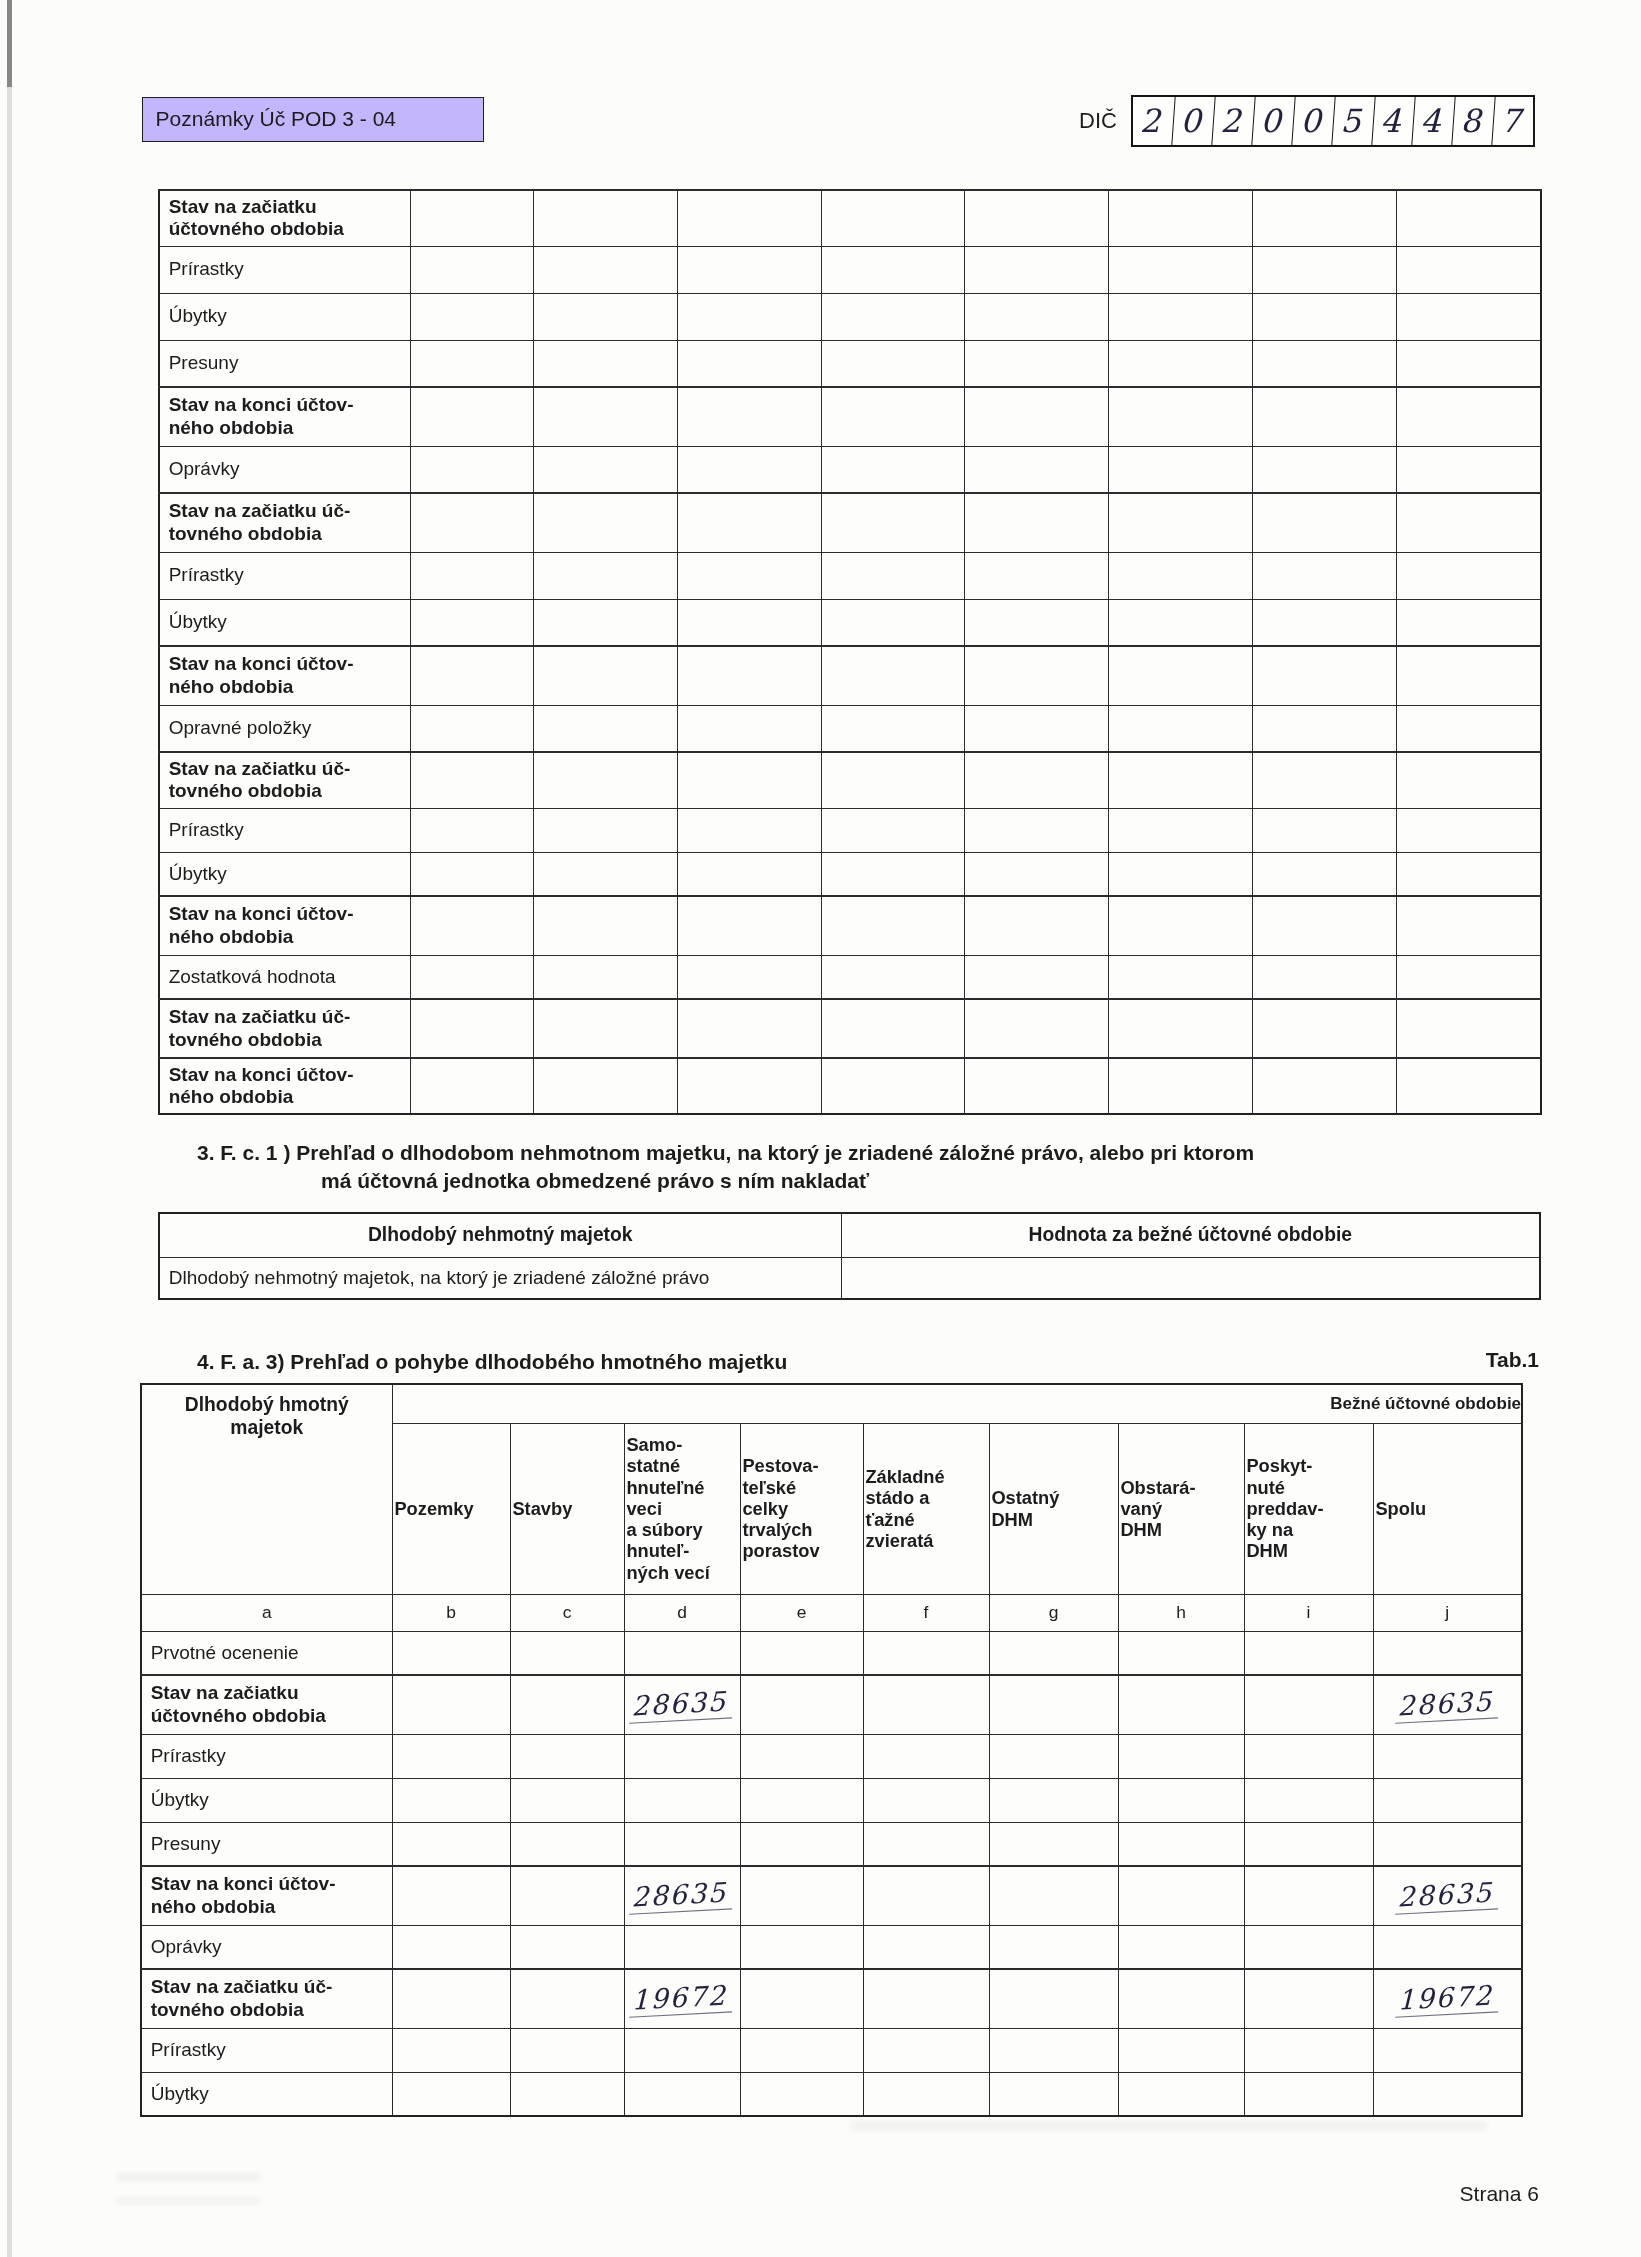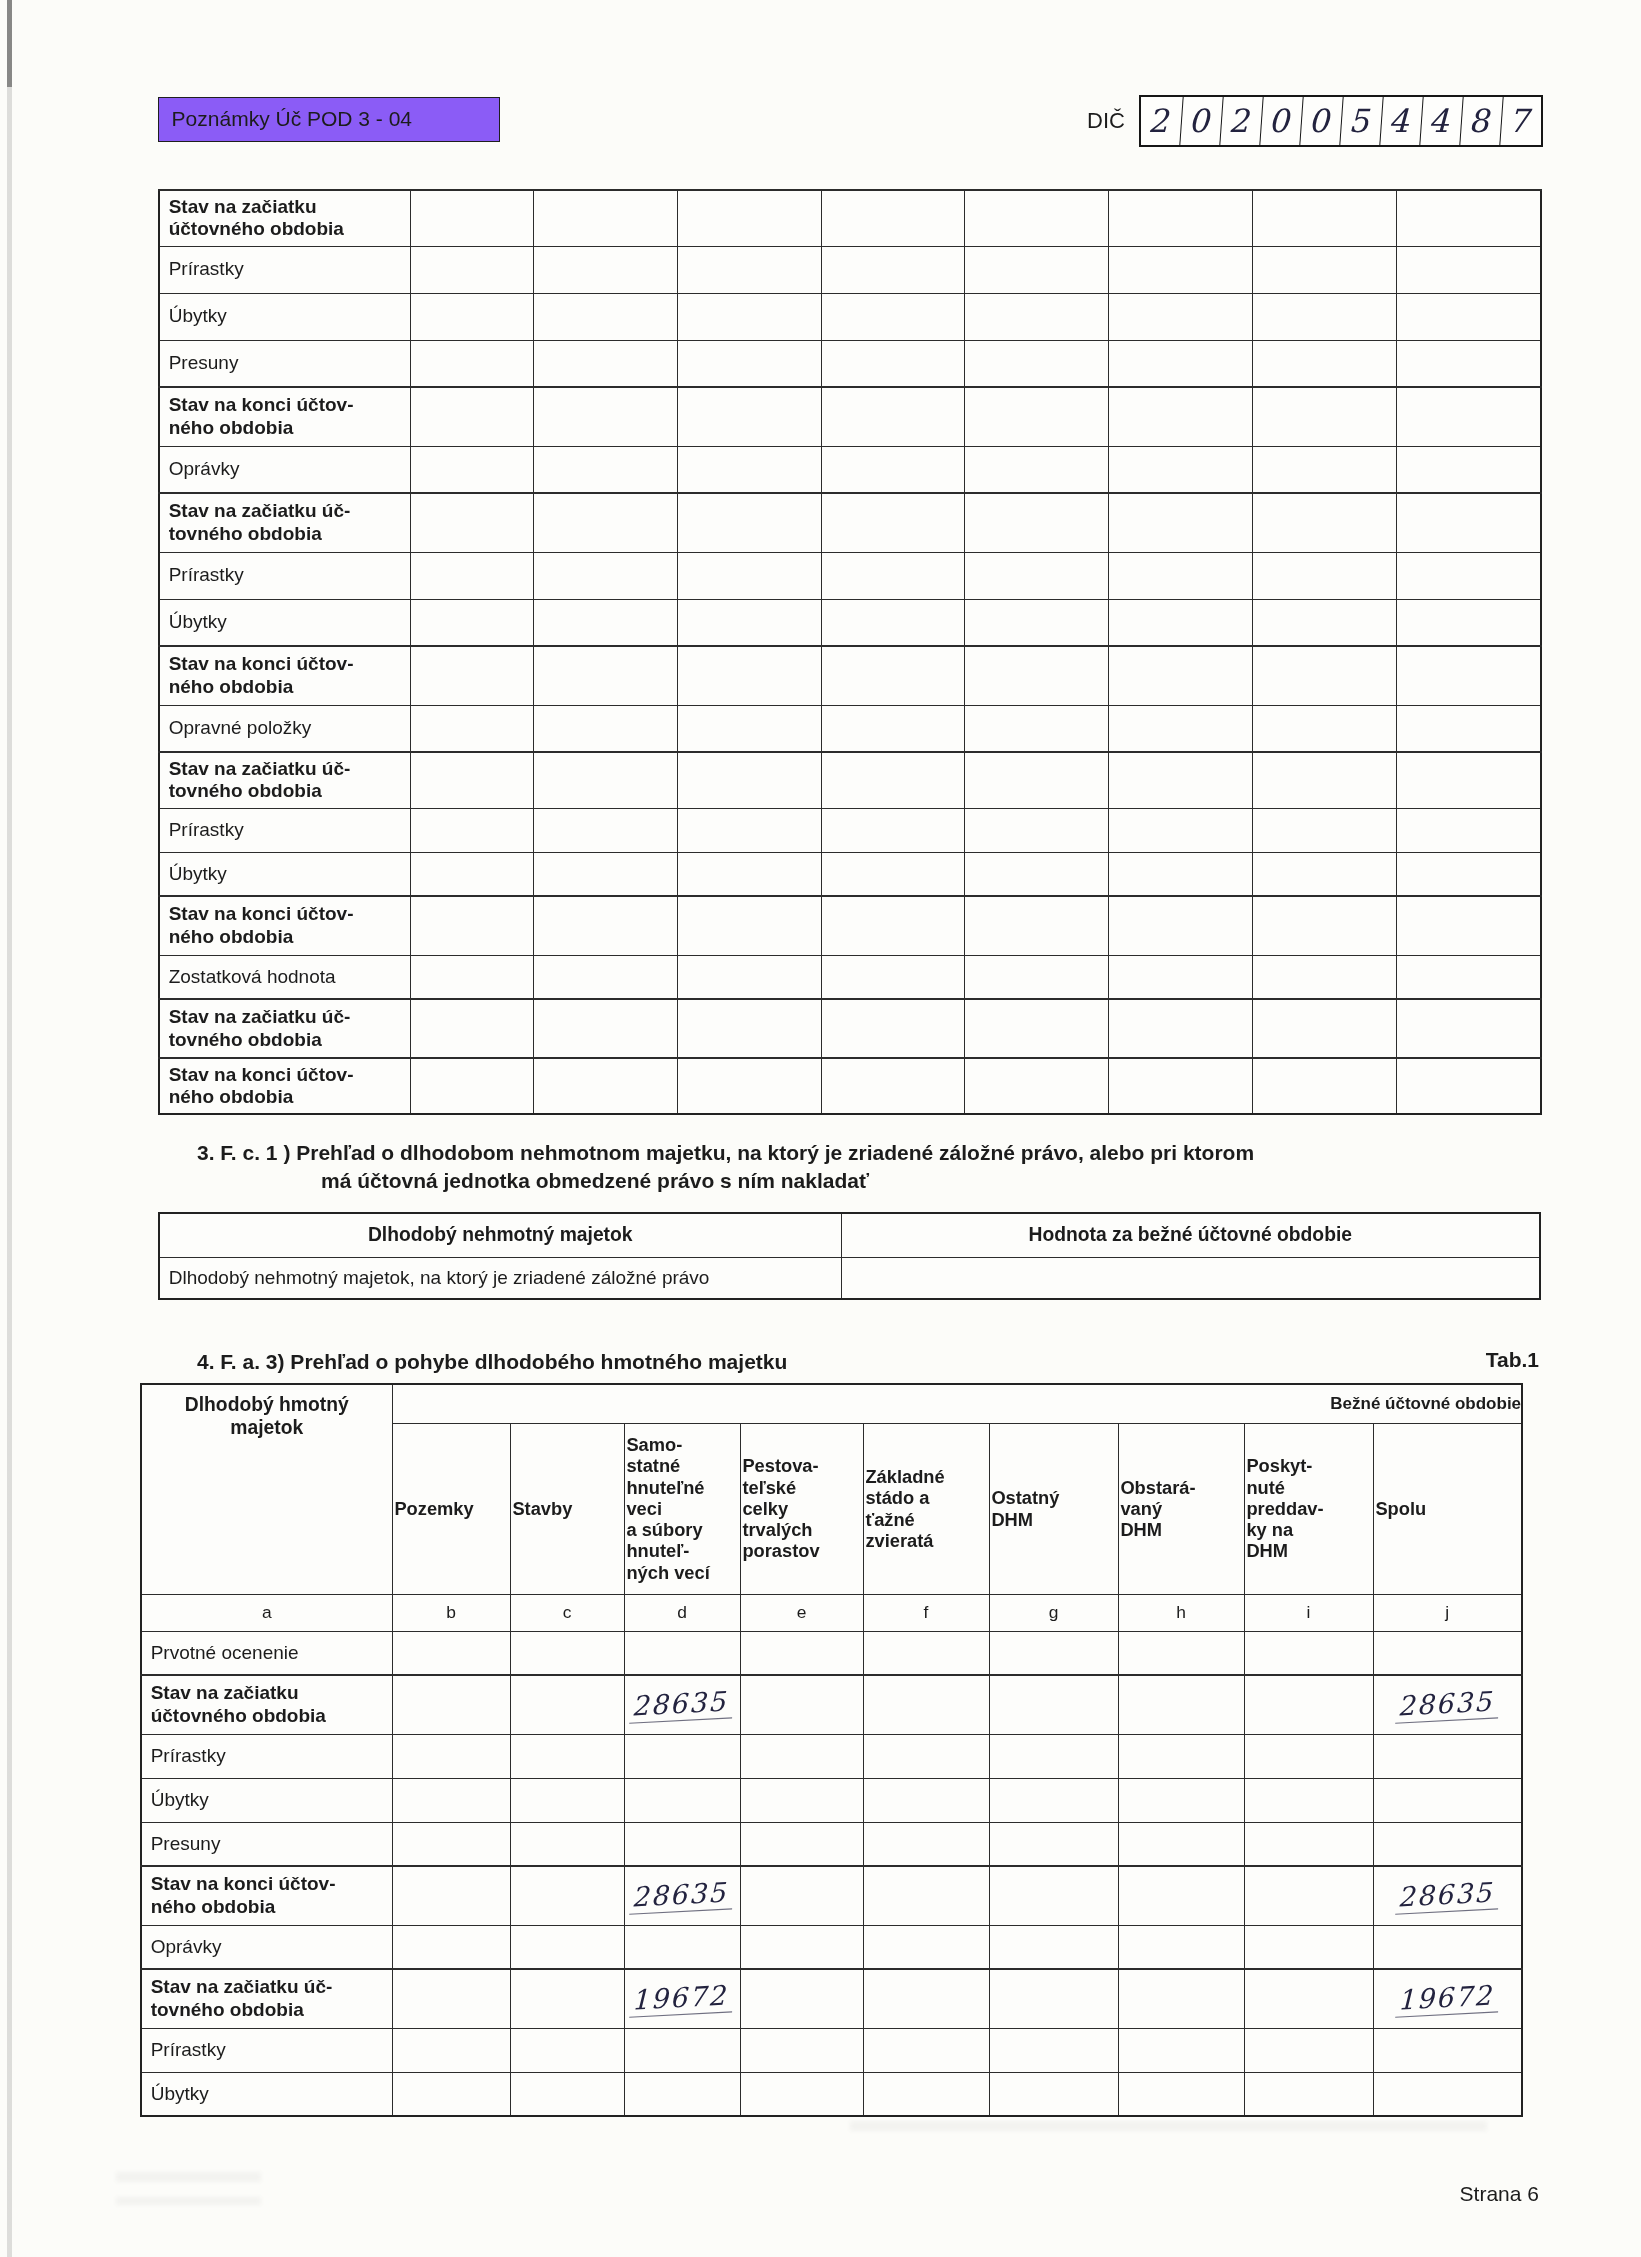"Poznámky Úč POD 3 -" .form-title-box { background: #8b5cf6 -> #c4b5fd; left: 158px -> 142px }
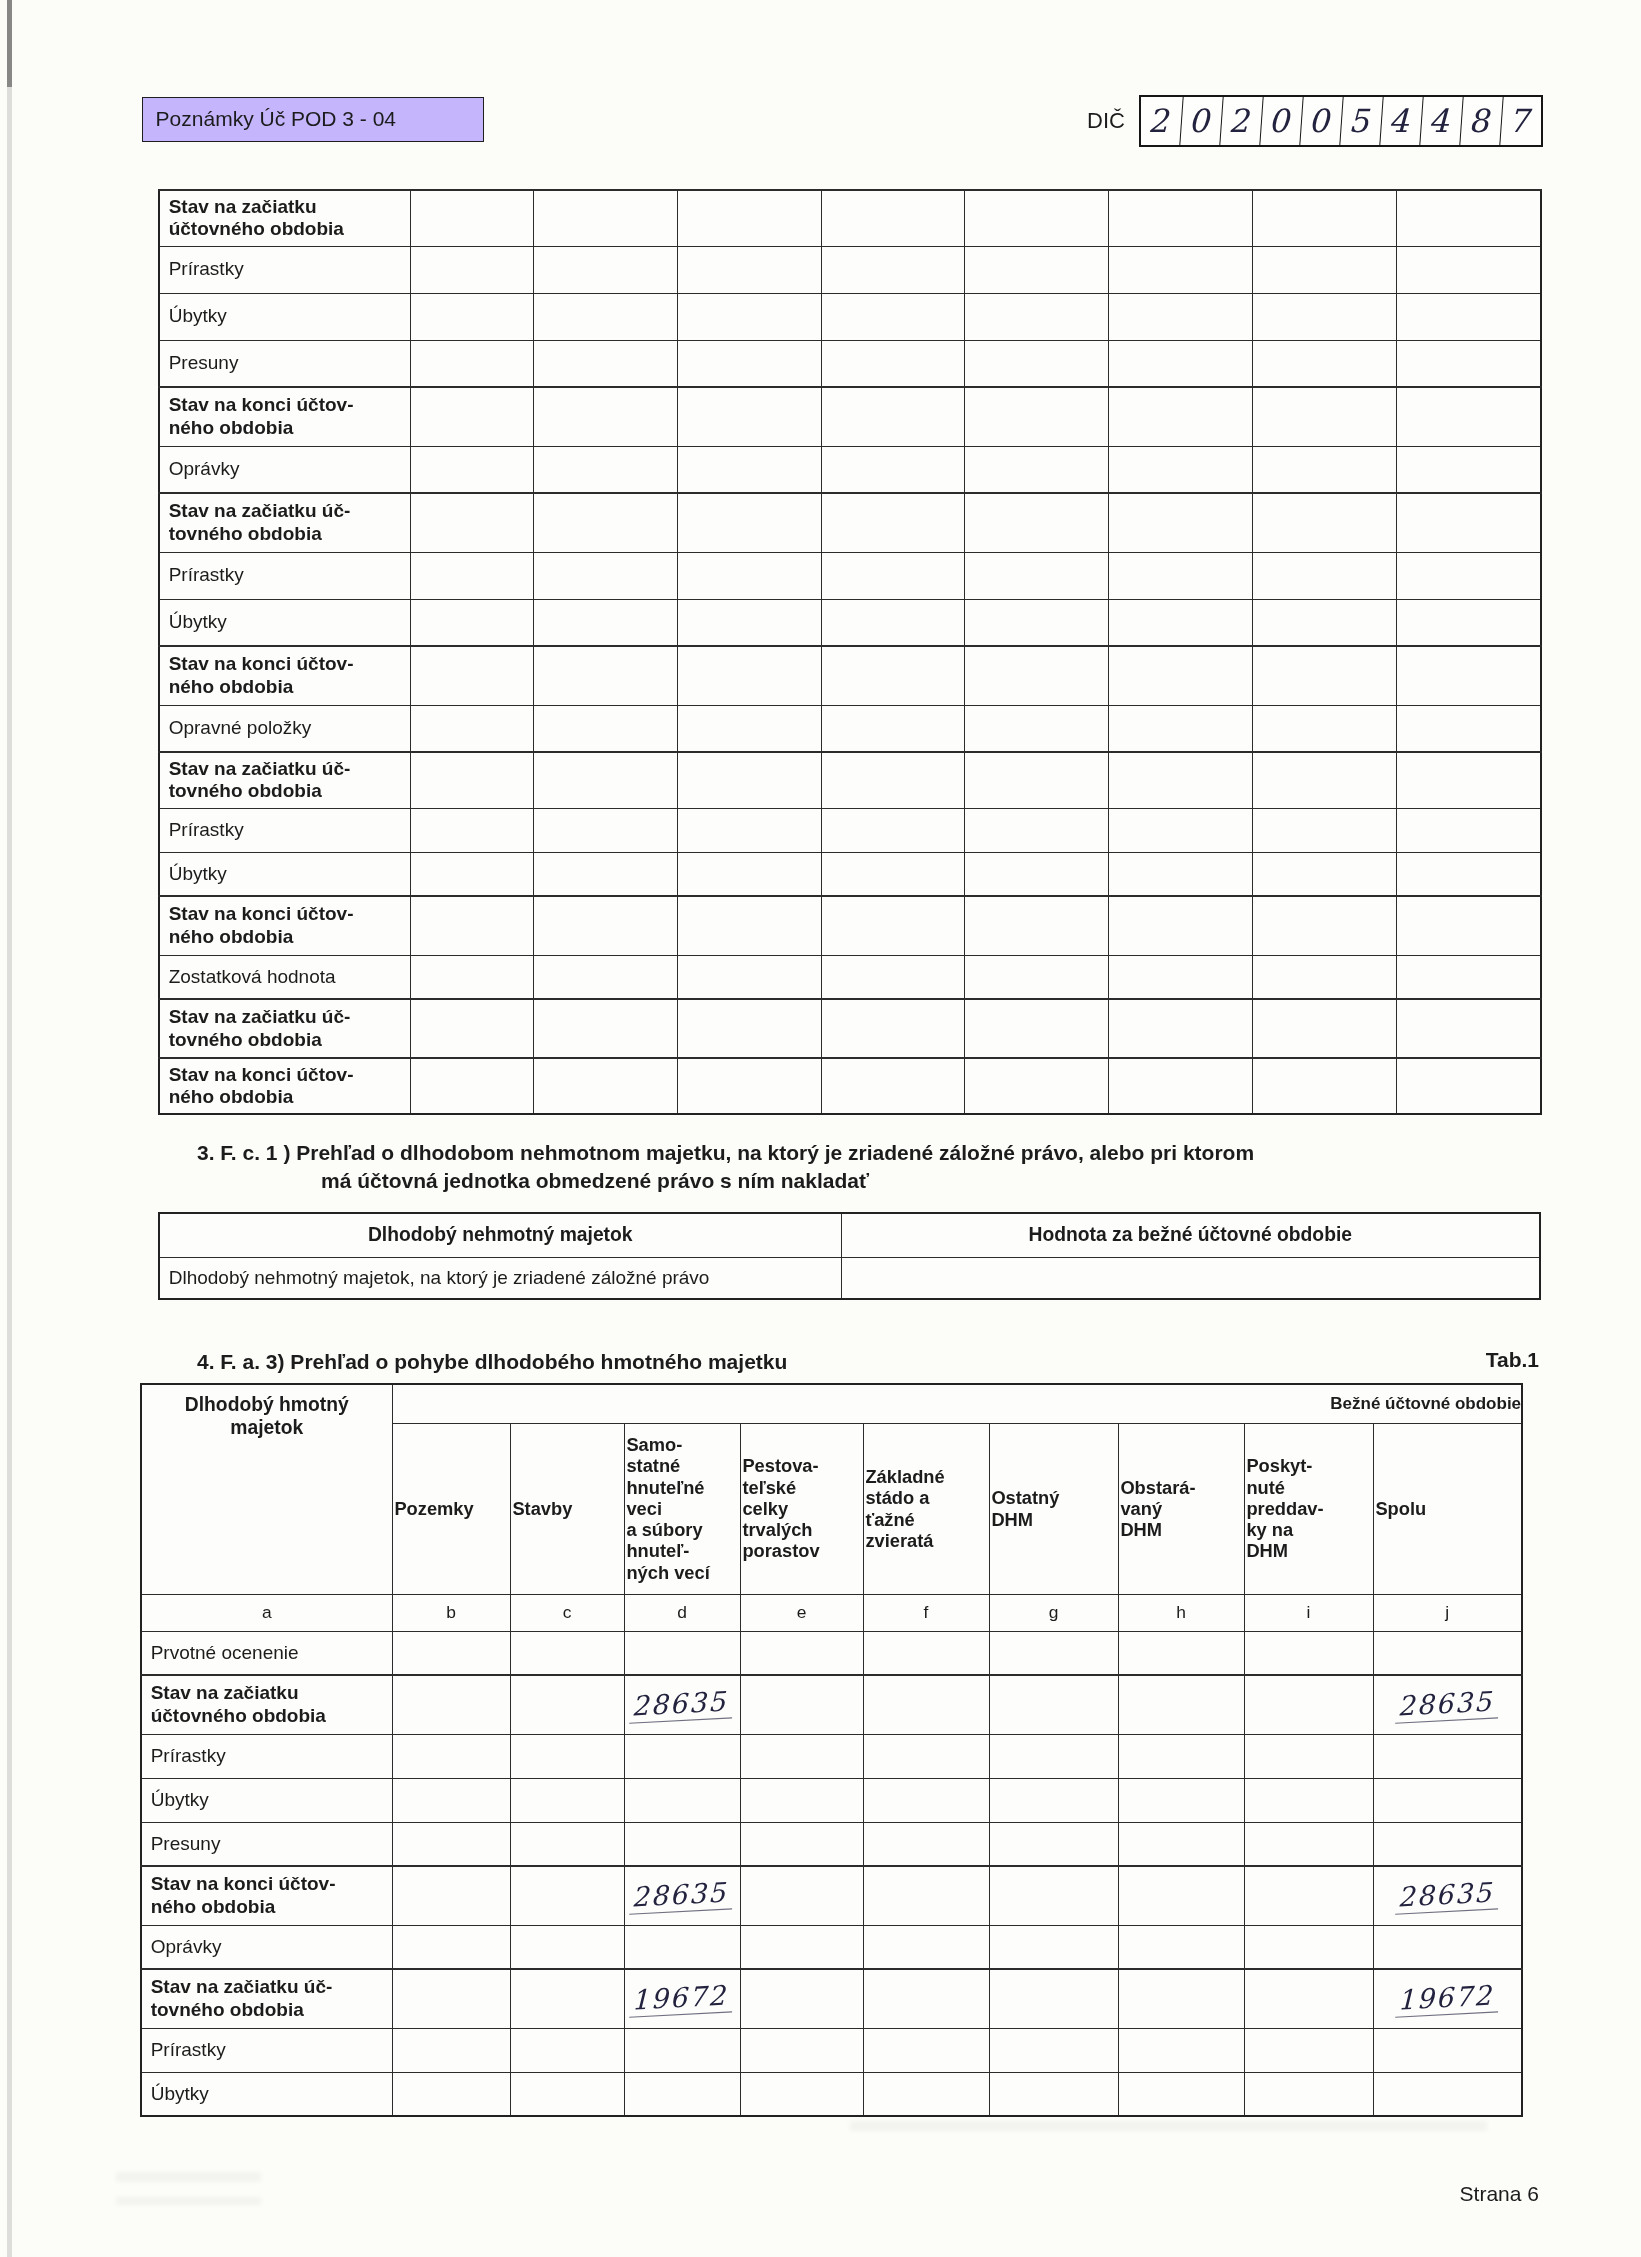"DIČ" .dic-row { margin-left: 8px -> none }
